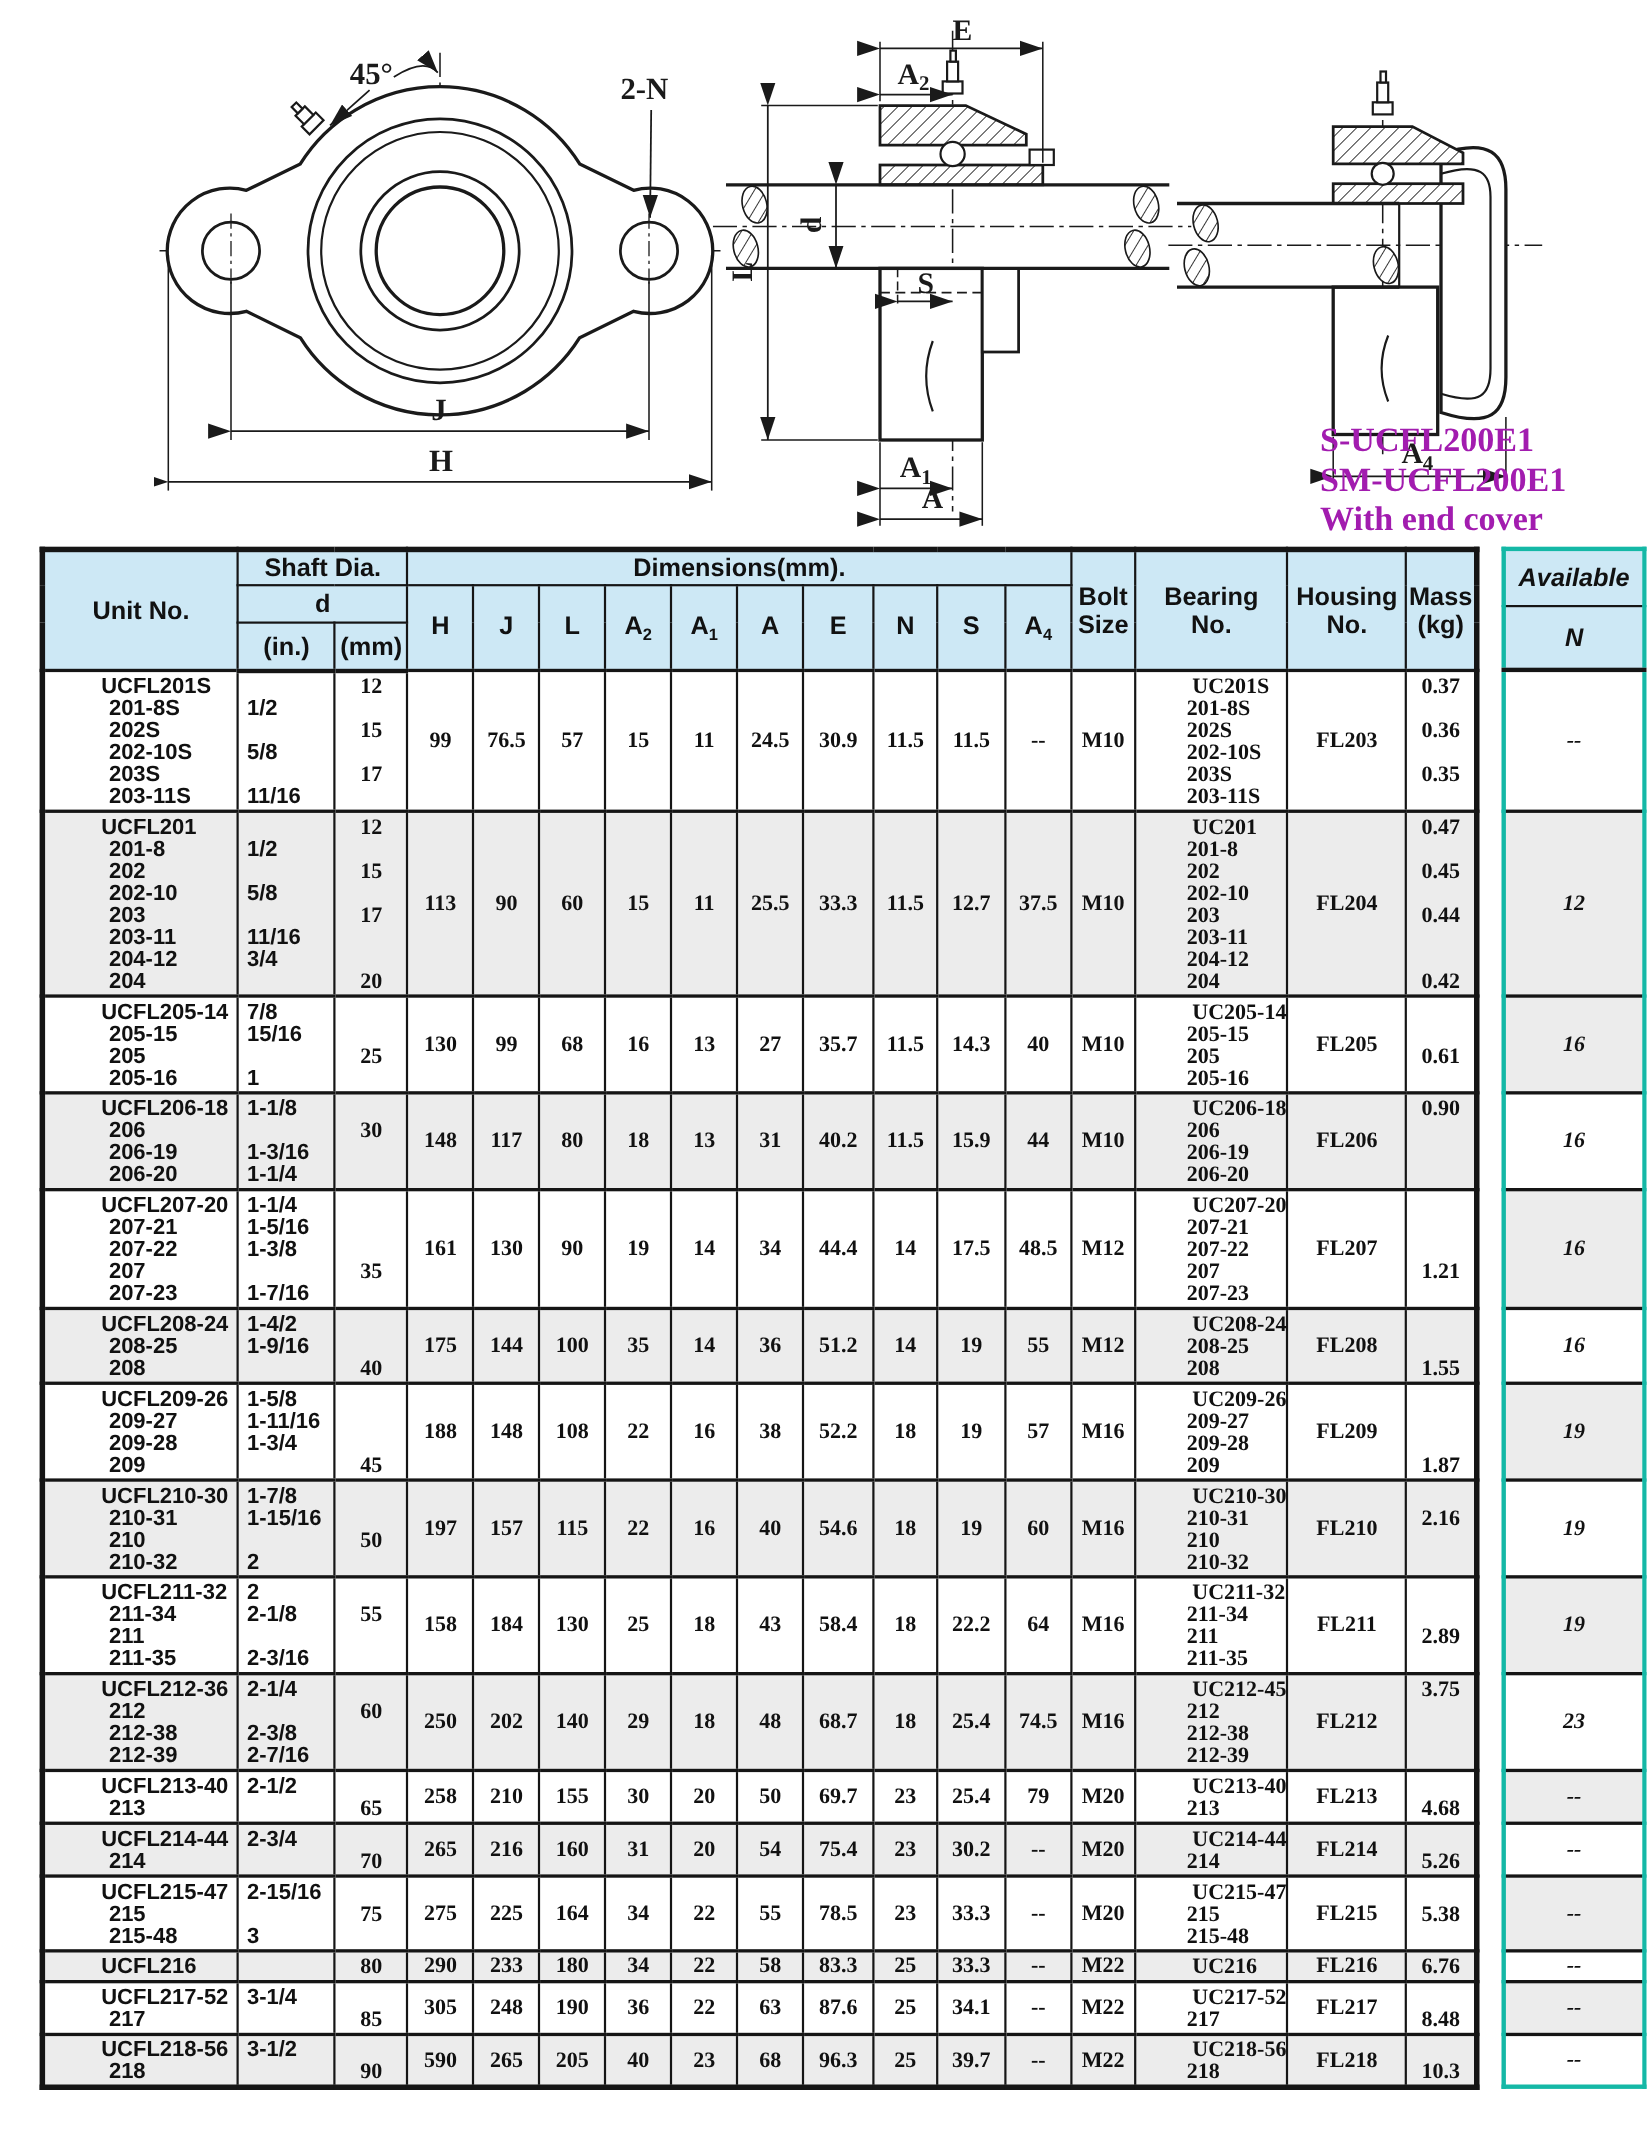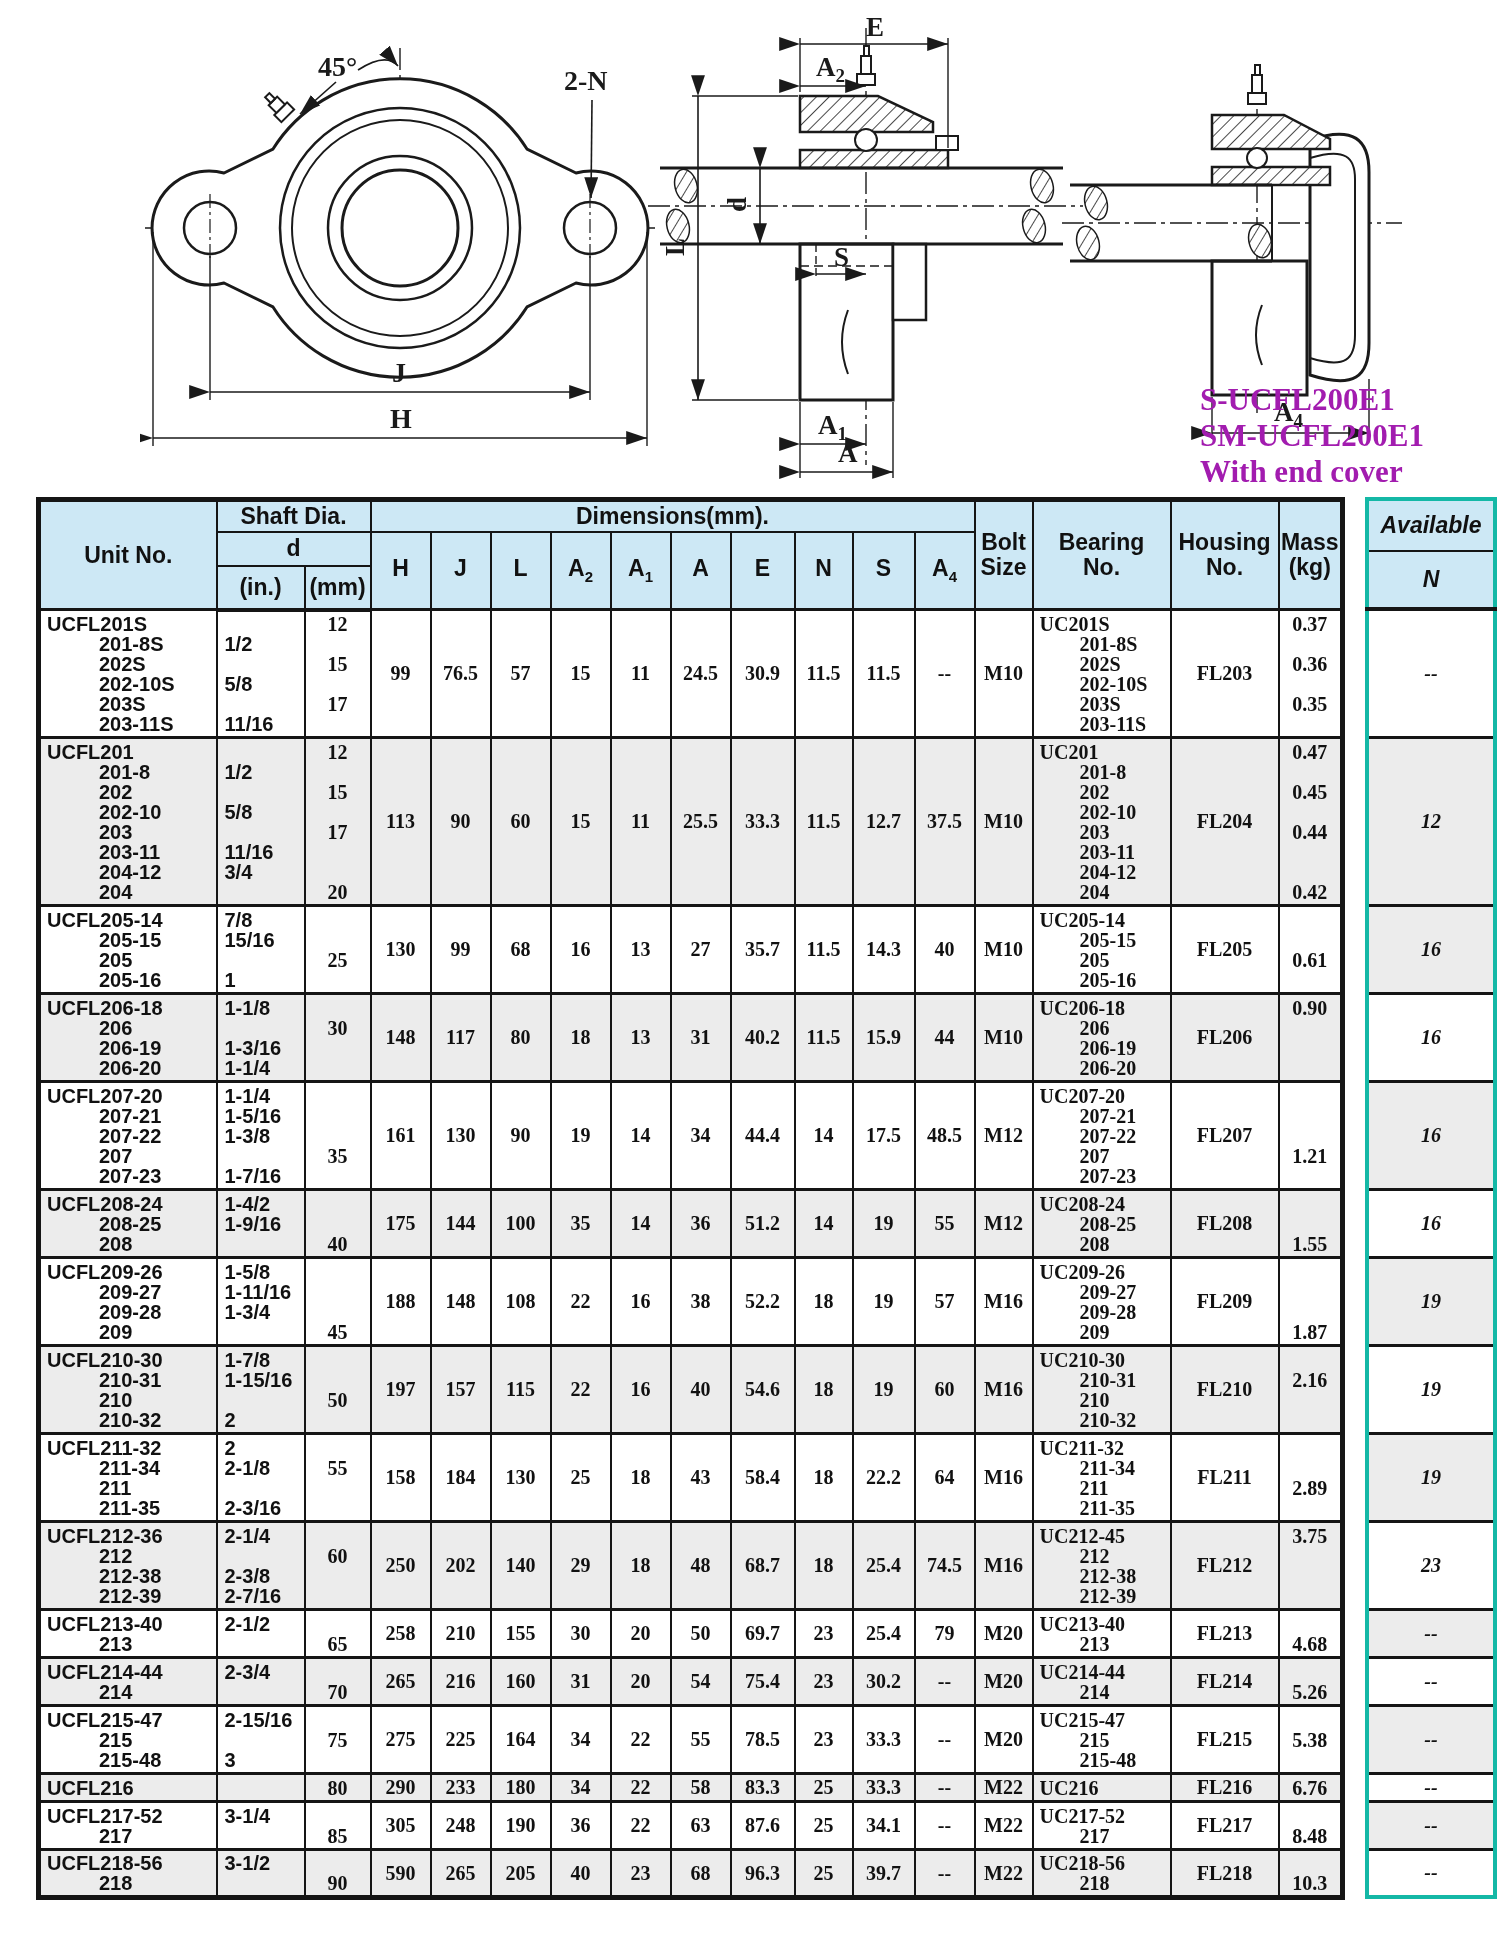"UCFL201S" .l0 { margin-left: none -> 28px; padding-left: 6px -> 23px }
